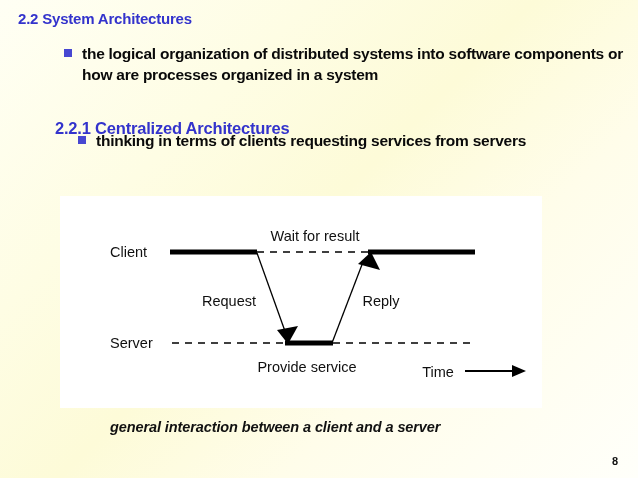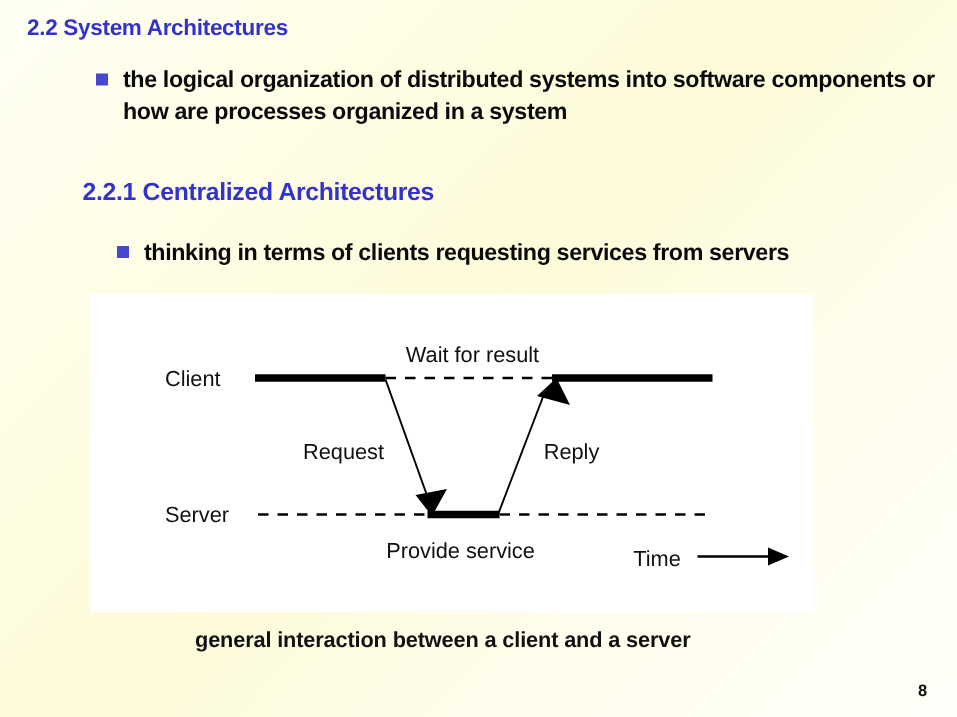"thinking in terms of clients" #bullet-2 { top: 158px -> 130px }
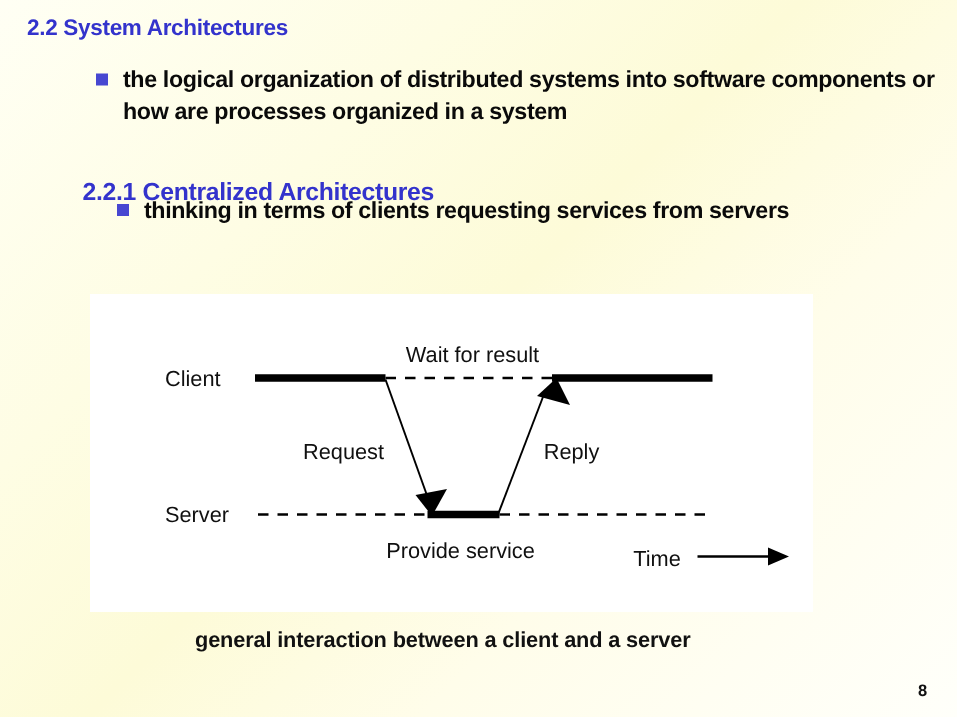"general interaction between a client" #caption { font-style: none -> italic; margin-left: 20px -> none }
